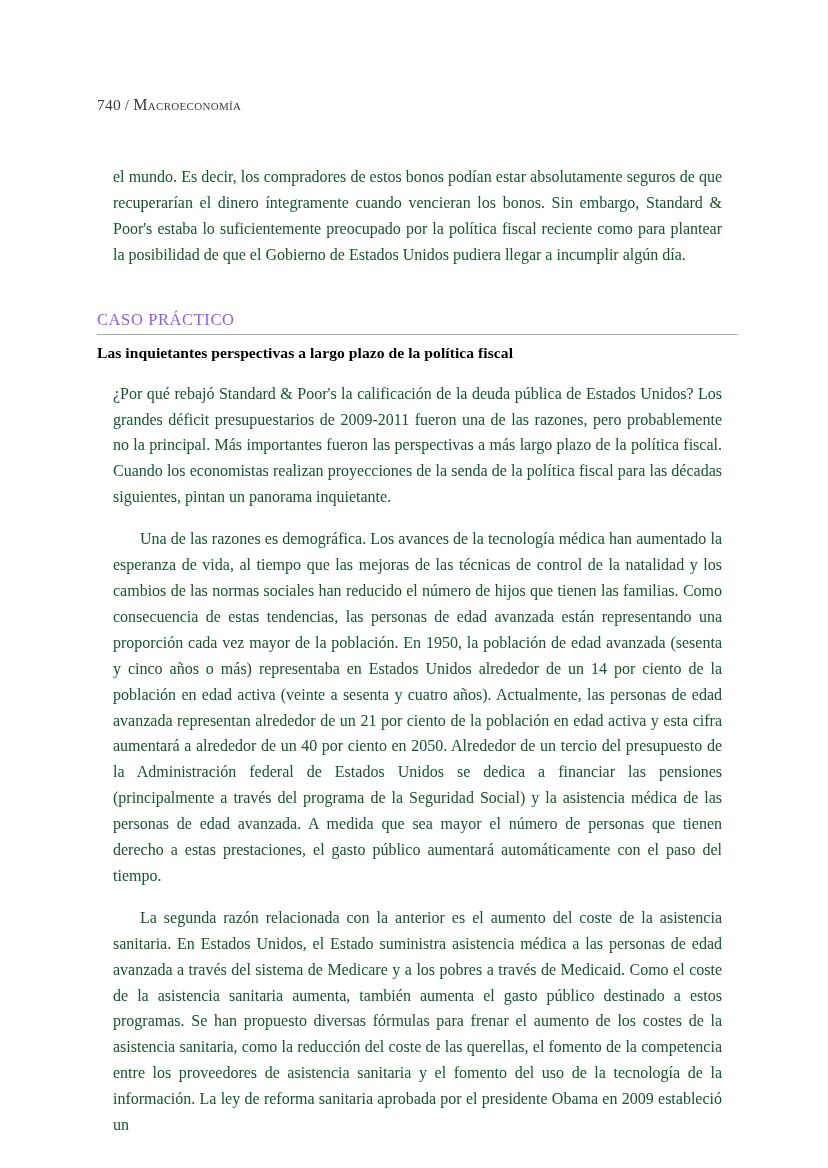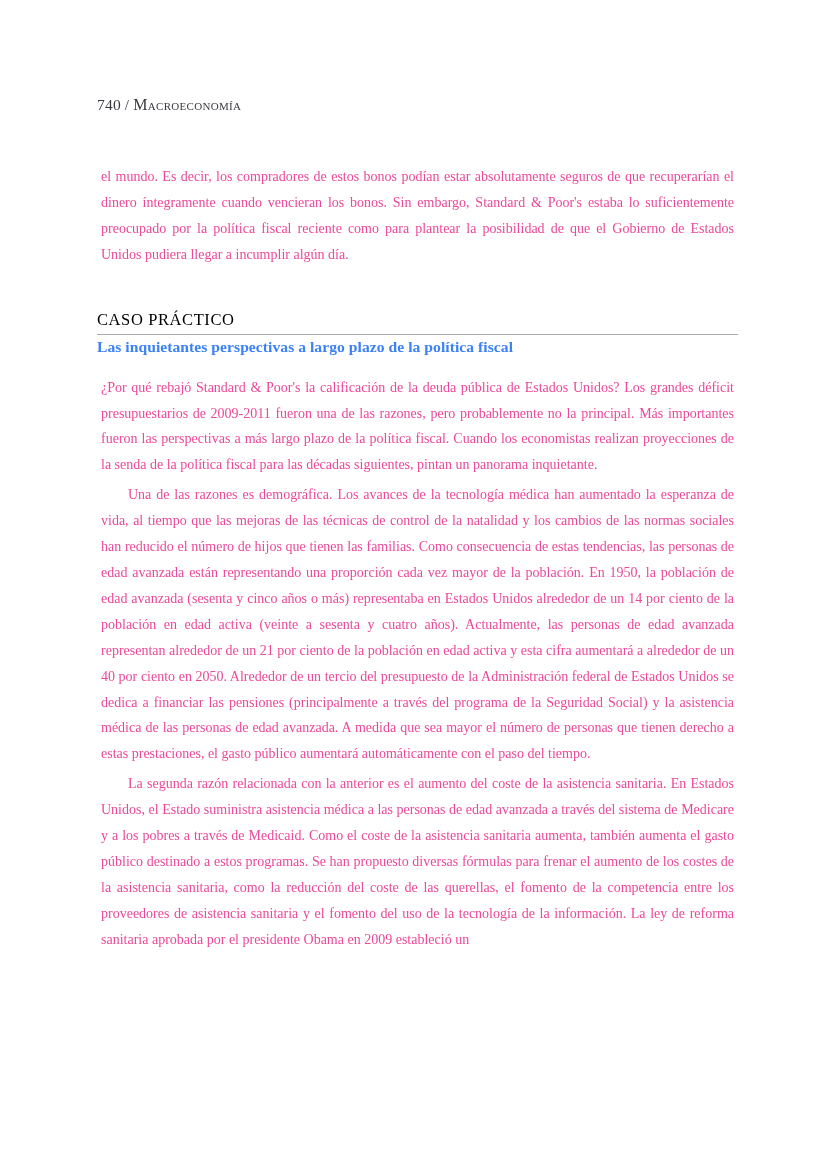"el mundo. Es decir, los" p.body { color: #ec4899 -> #14532d; font-size: 14px -> 16px; margin: 4px -> 16px }
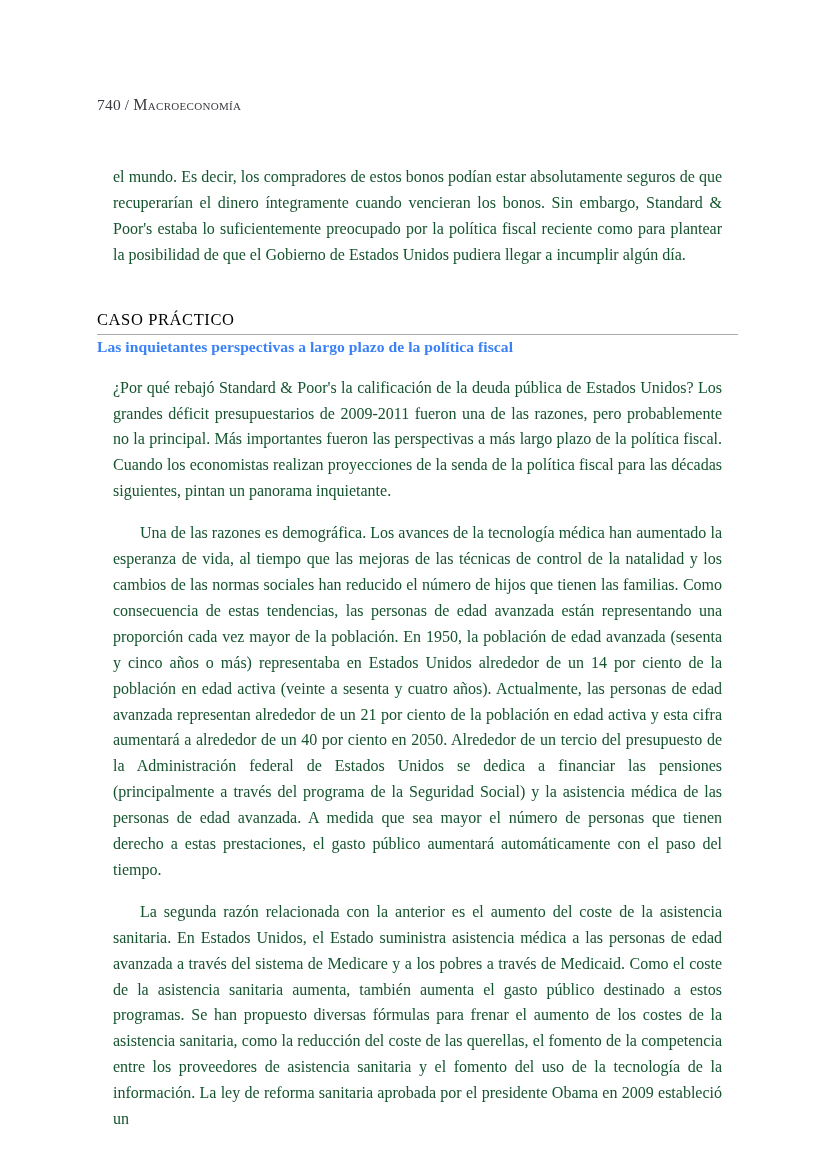"CASO PRÁCTICO" .case-label { color: #000000 -> #8b5cf6 }
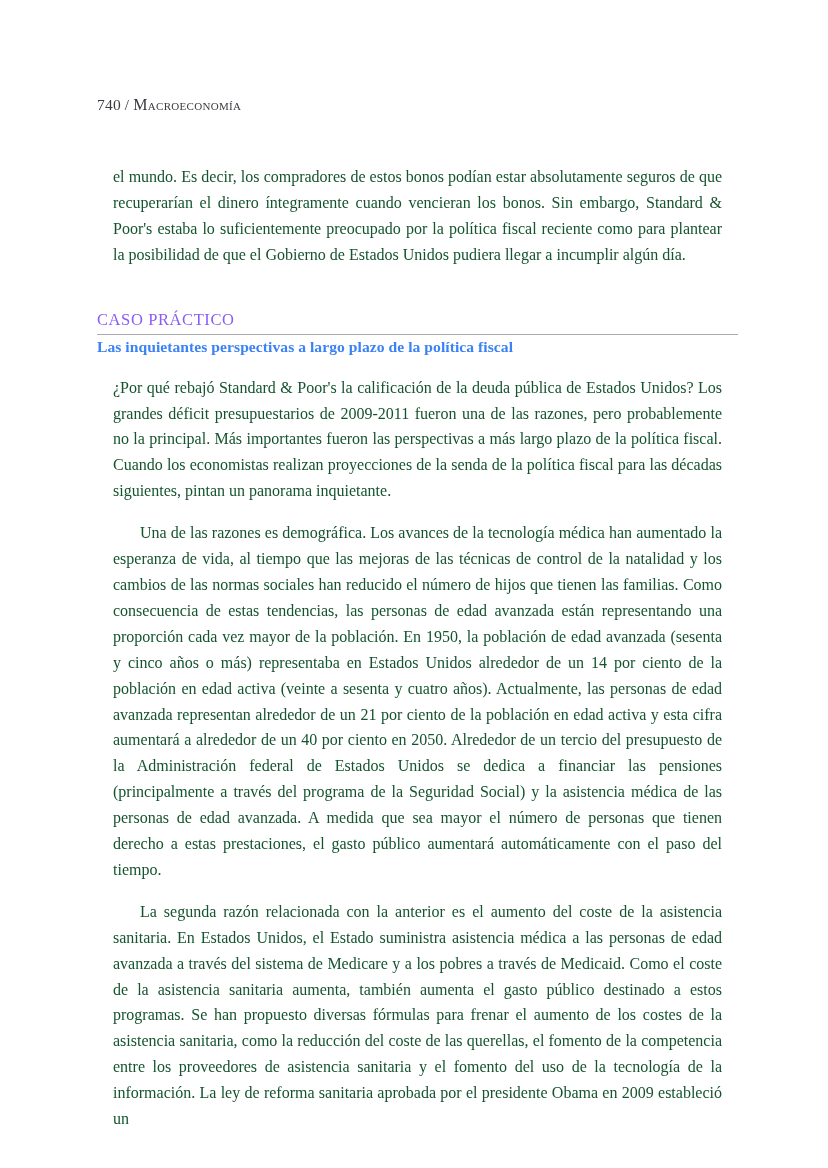"Las inquietantes perspectivas a largo" .case-title { color: #3b82f6 -> #000000; margin: 3px 0 0 0 -> 9px 0 0 0 }
